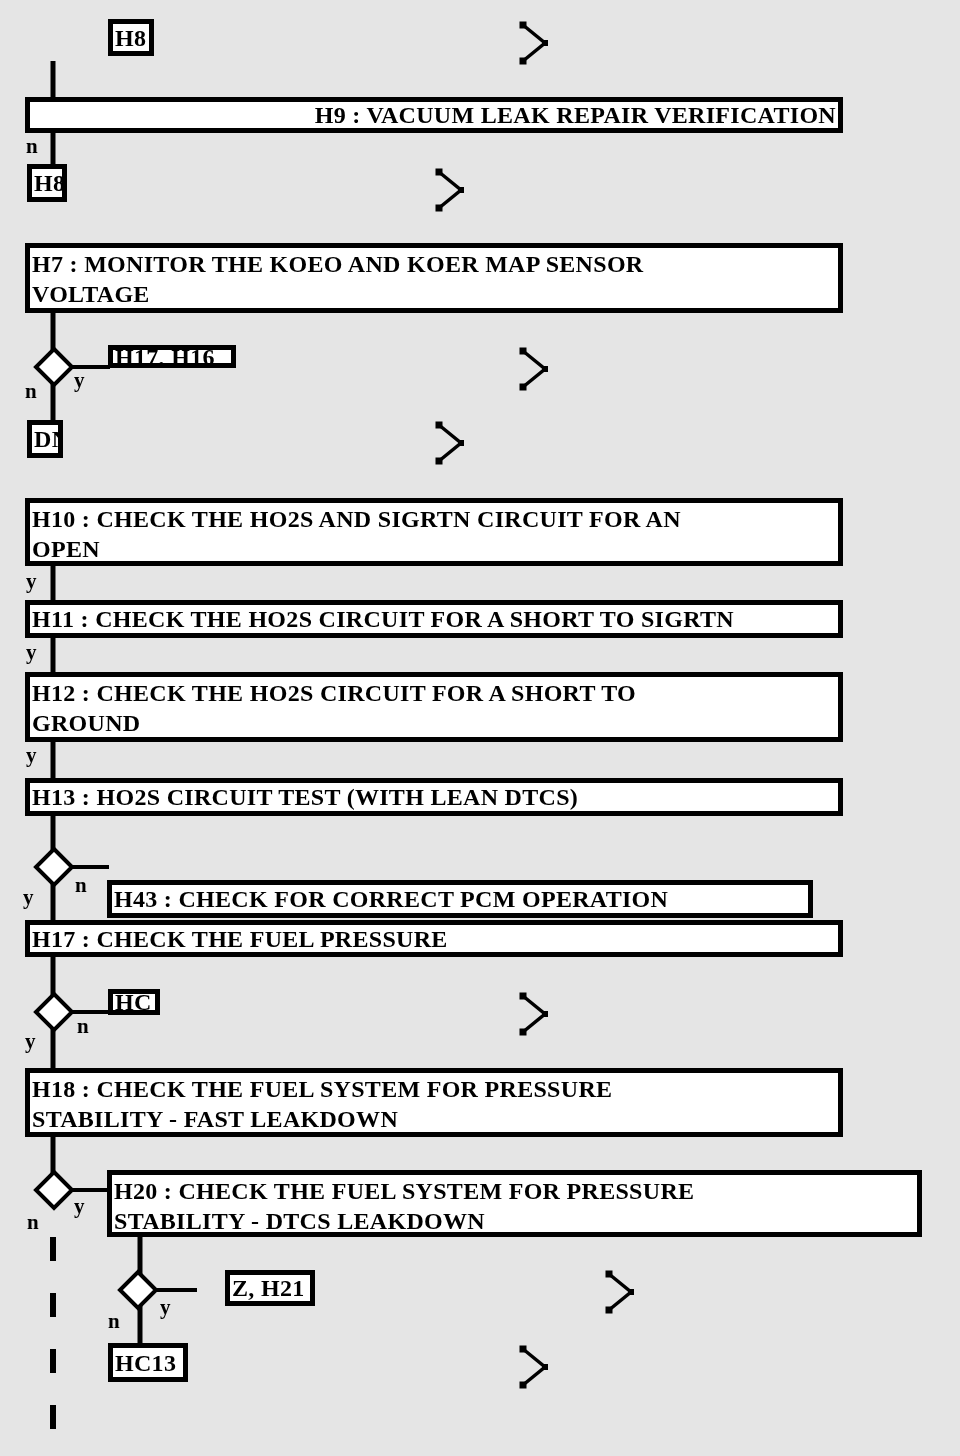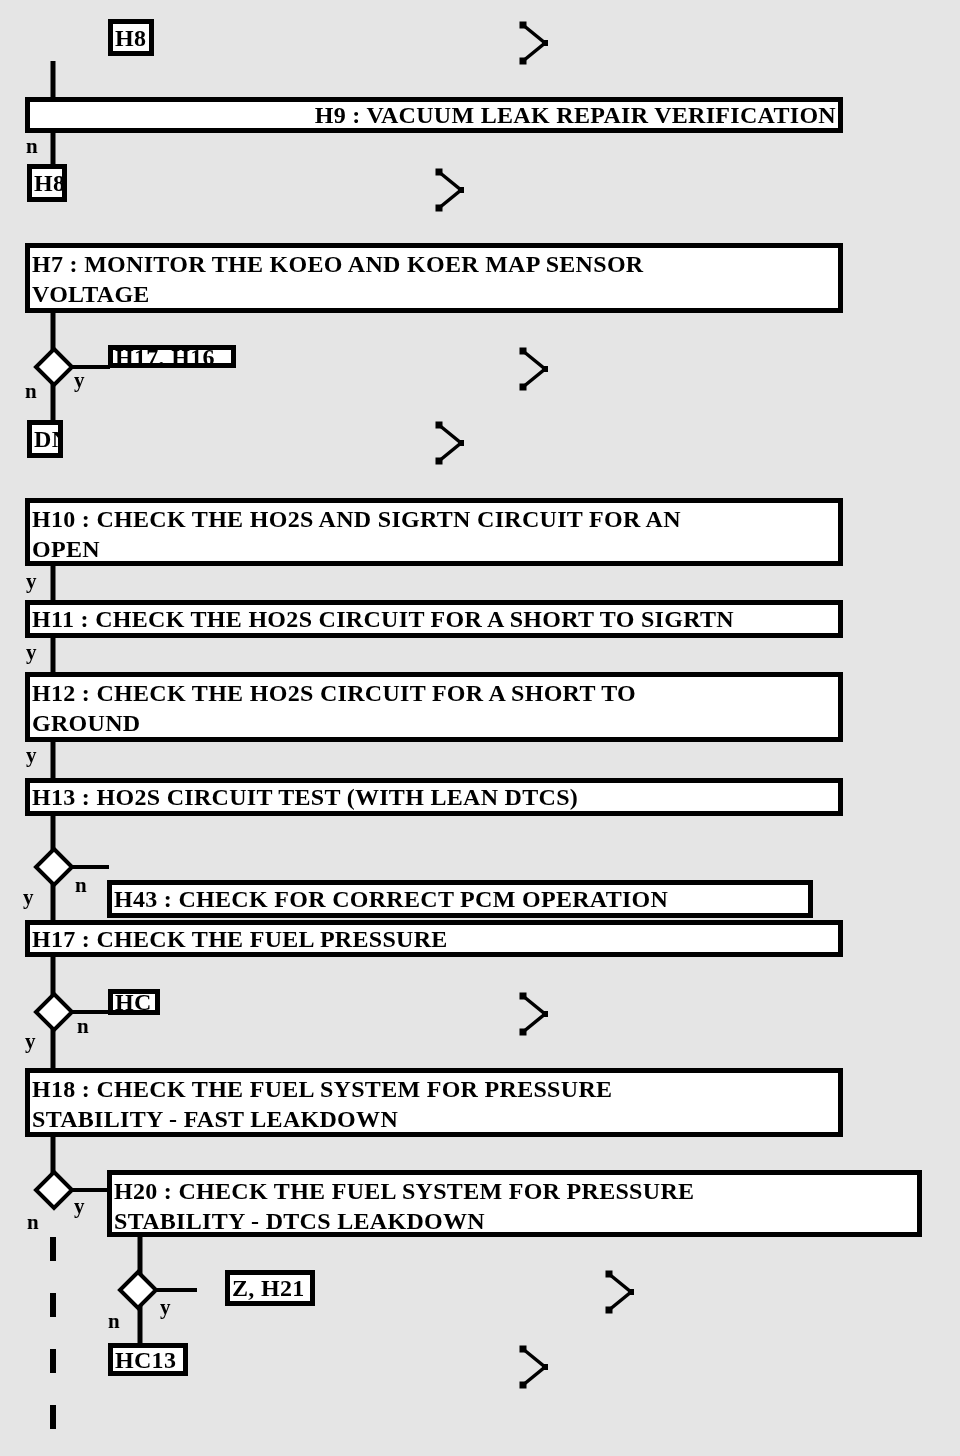"HC13" div.node { height: 33px -> 39px }
